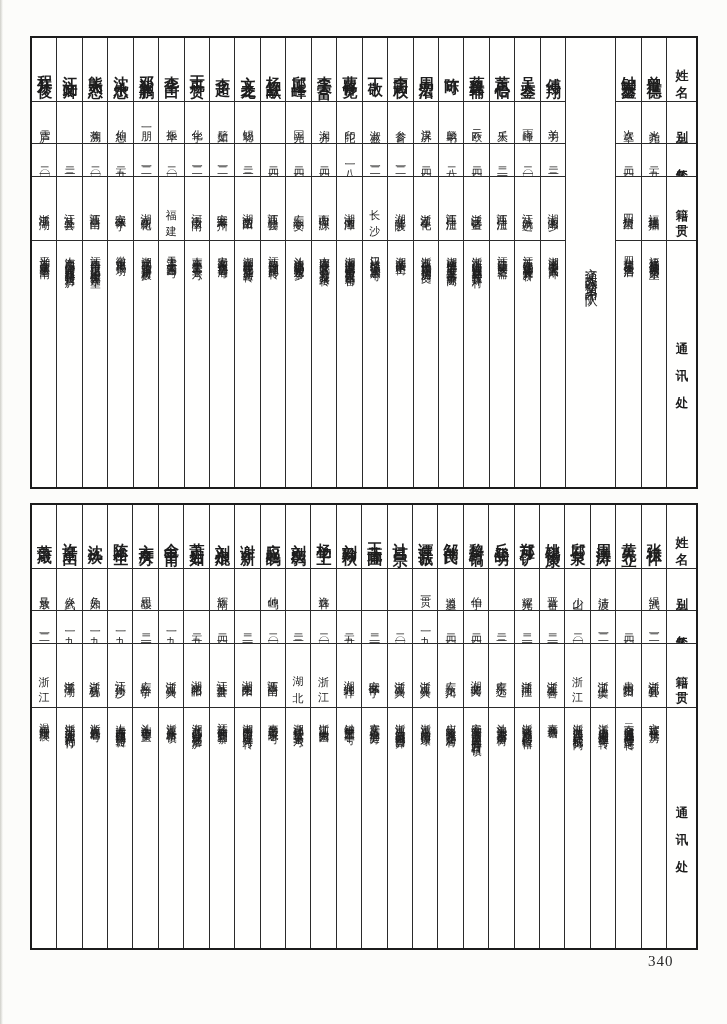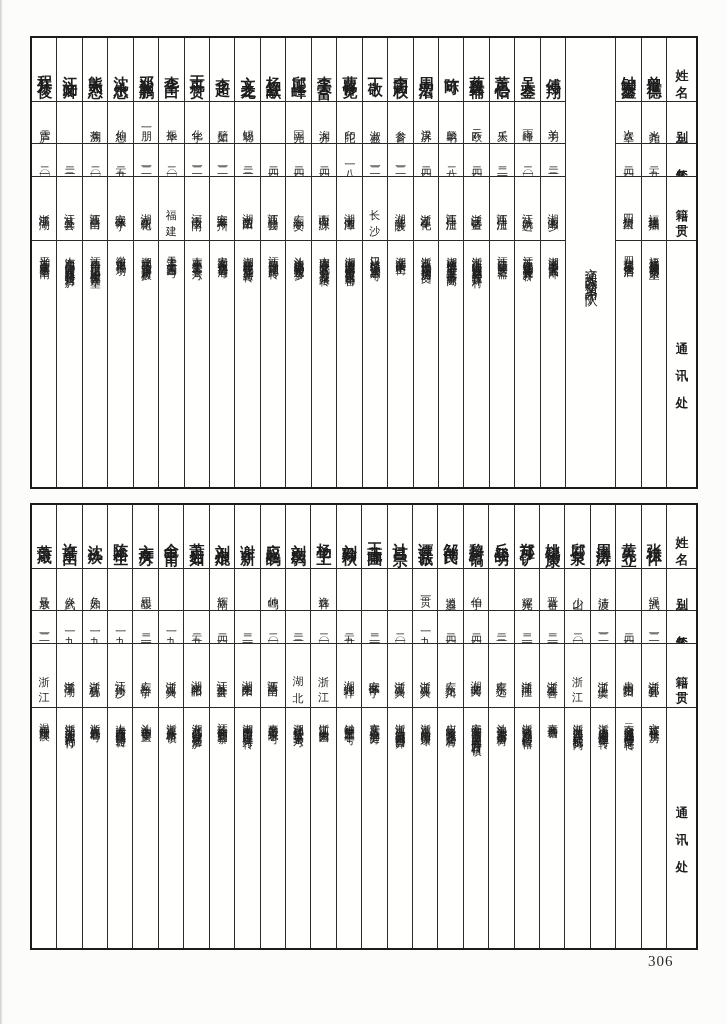"306" div.page-number { text: 306 -> 340 }
